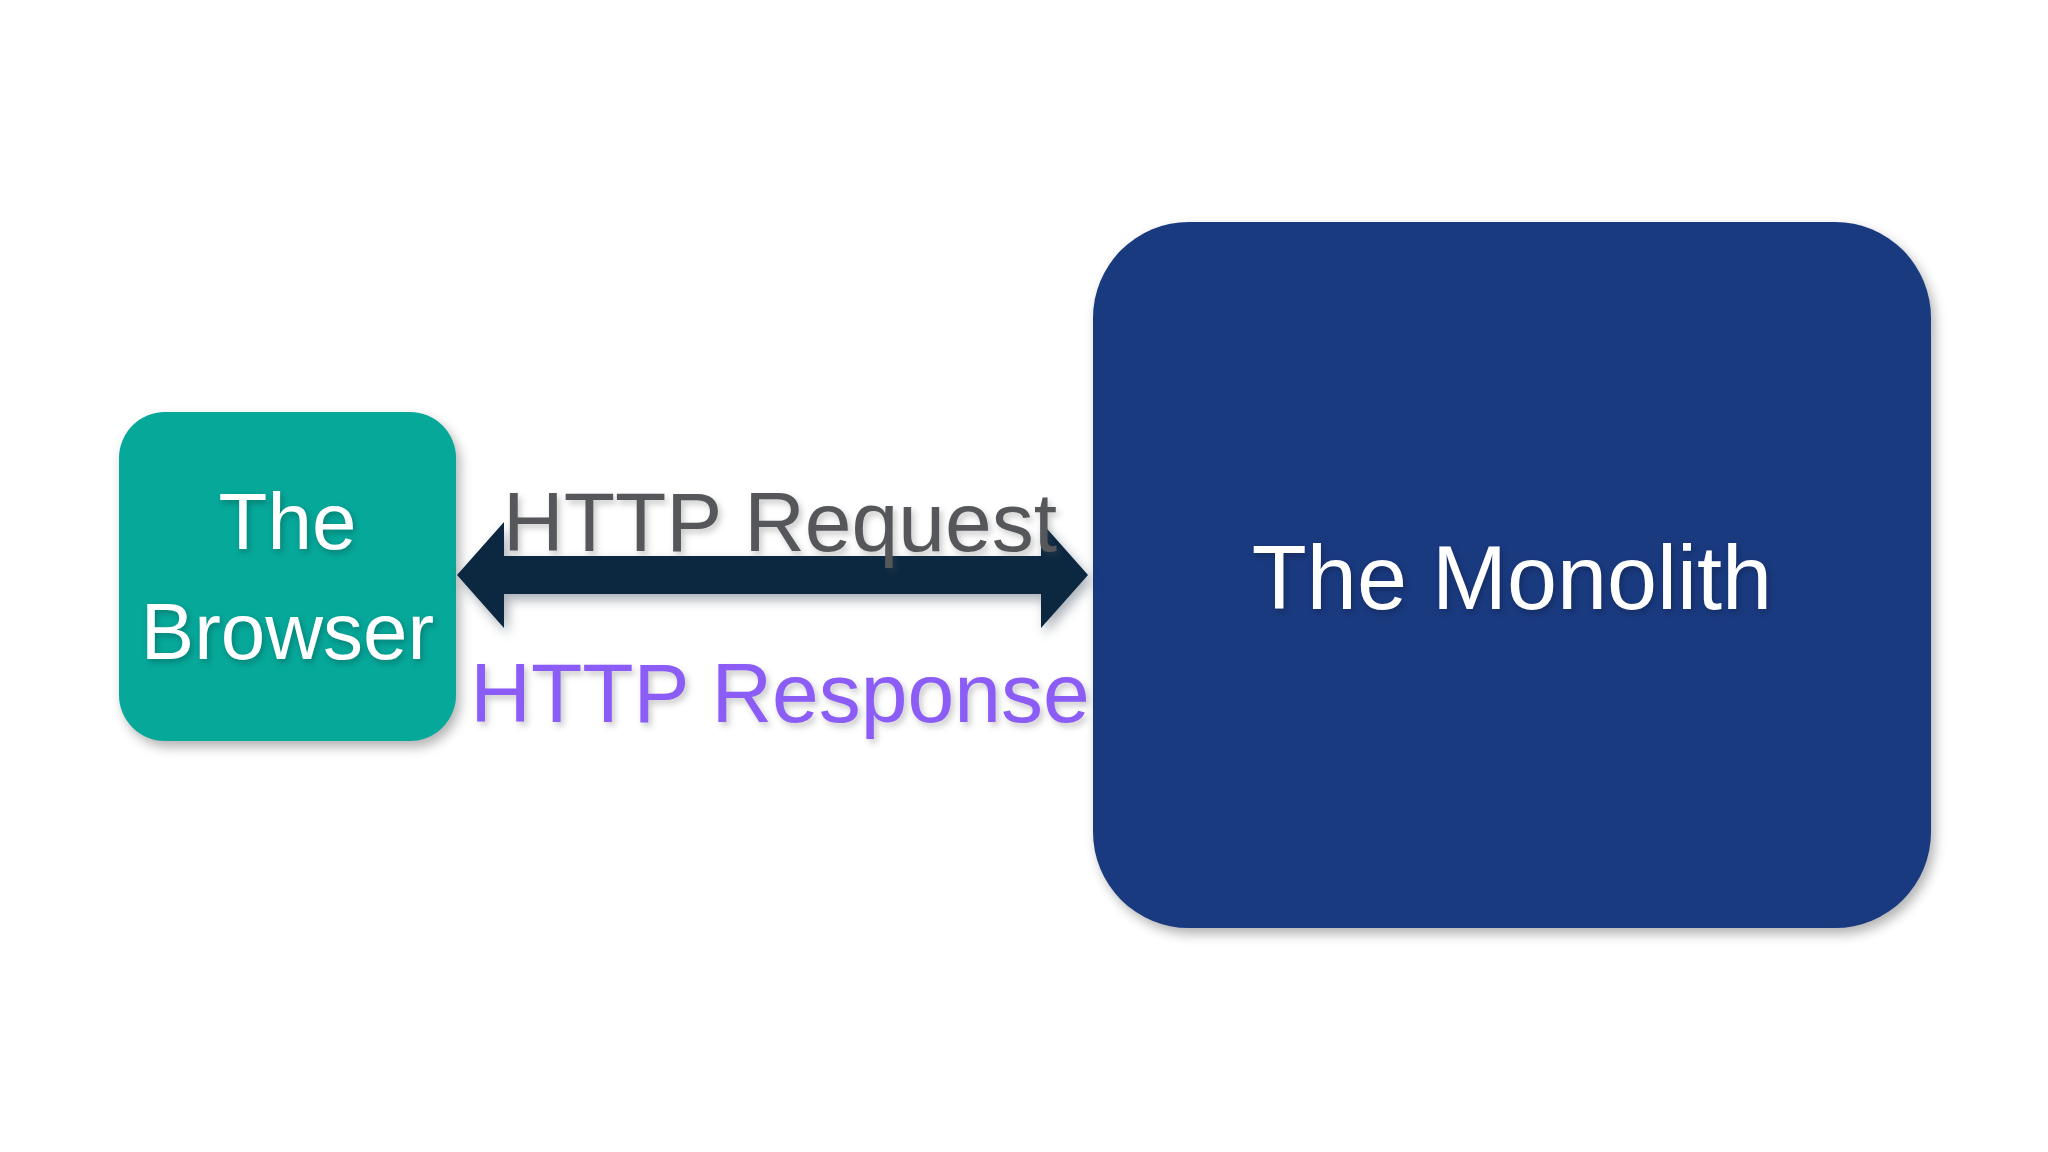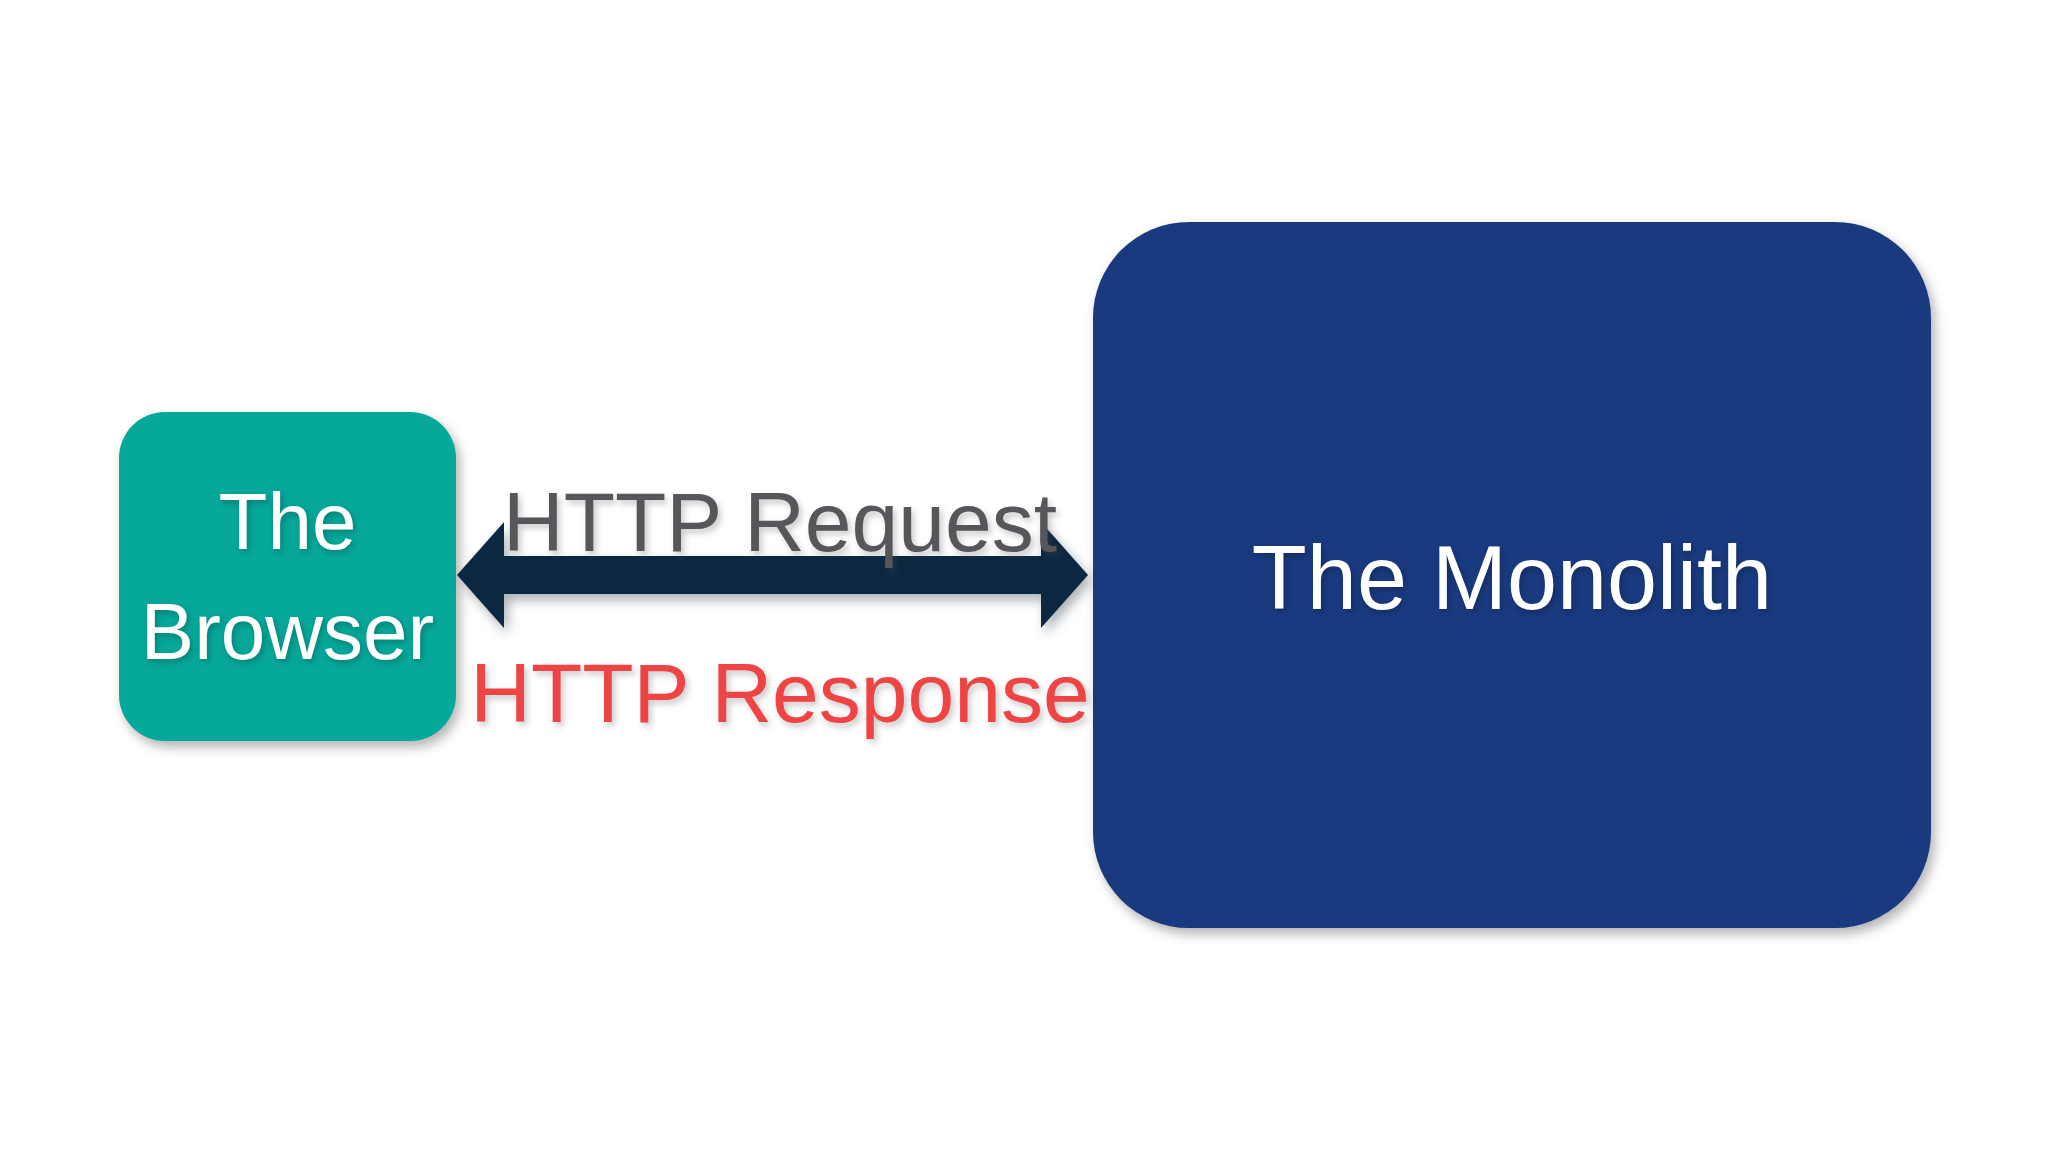"HTTP Response" div.conn-label { color: #ef4444 -> #8b5cf6 }
